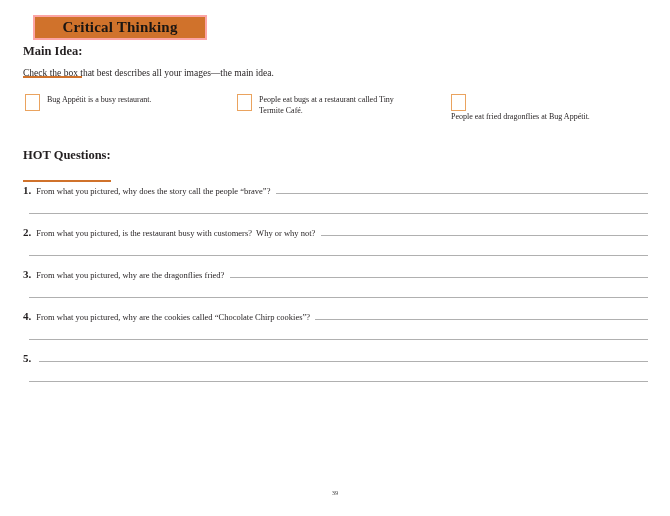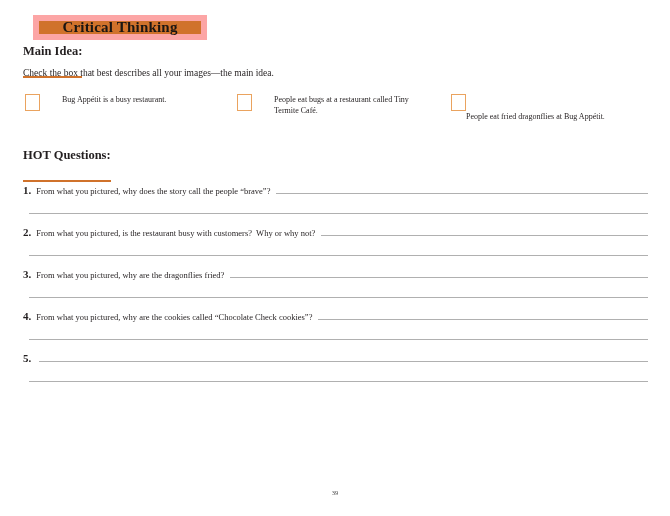"Critical Thinking" .title-box { border: 6px solid #fca5a5 -> 2px solid #fca5a5 }
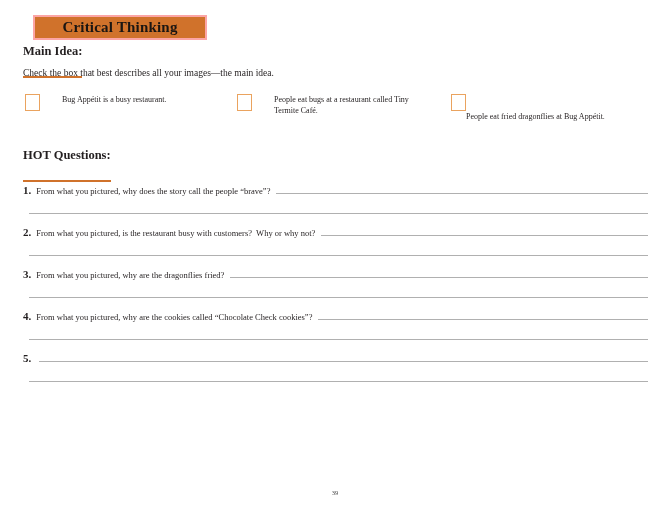"Bug Appétit is a busy" .opt-label { margin-left: 15px -> none }
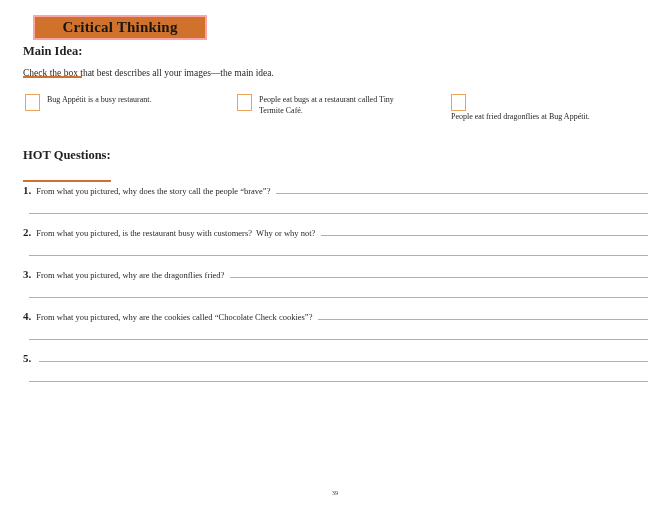"From what you pictured, why are the cookies" span.q-text { text: Check -> Chirp }
